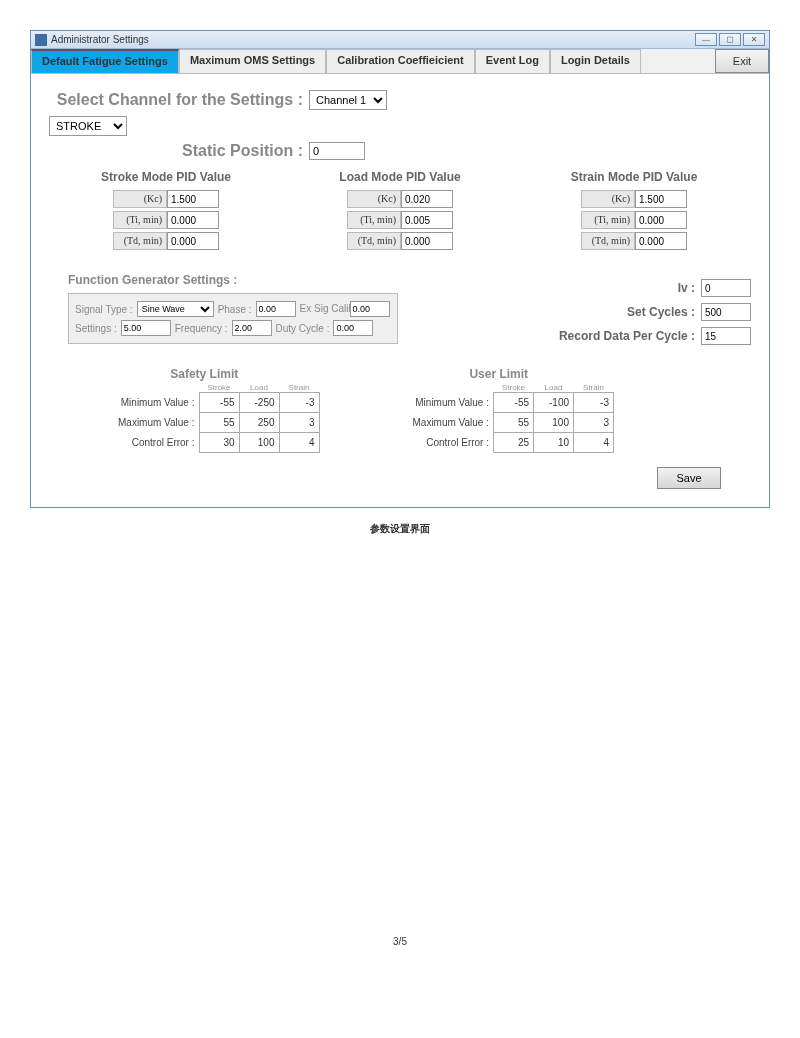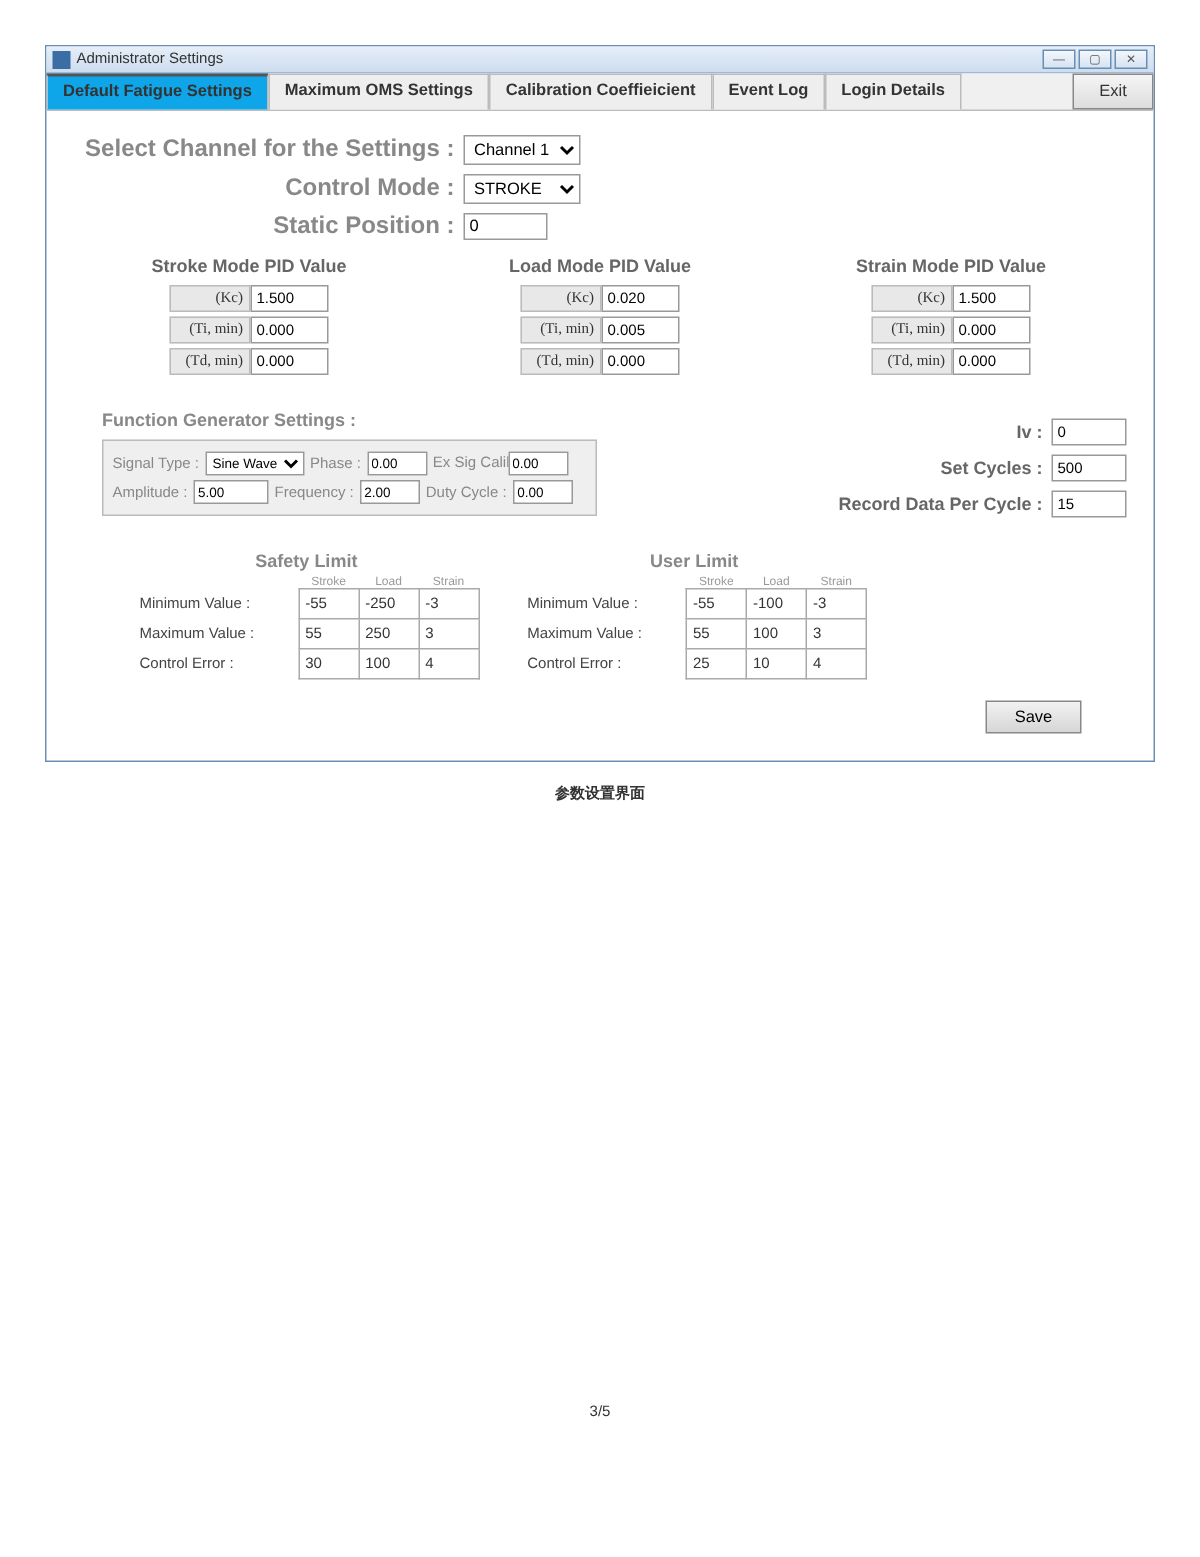"Control Mode :" div.form-label { html: <div>Control Mode :</div> -> none }
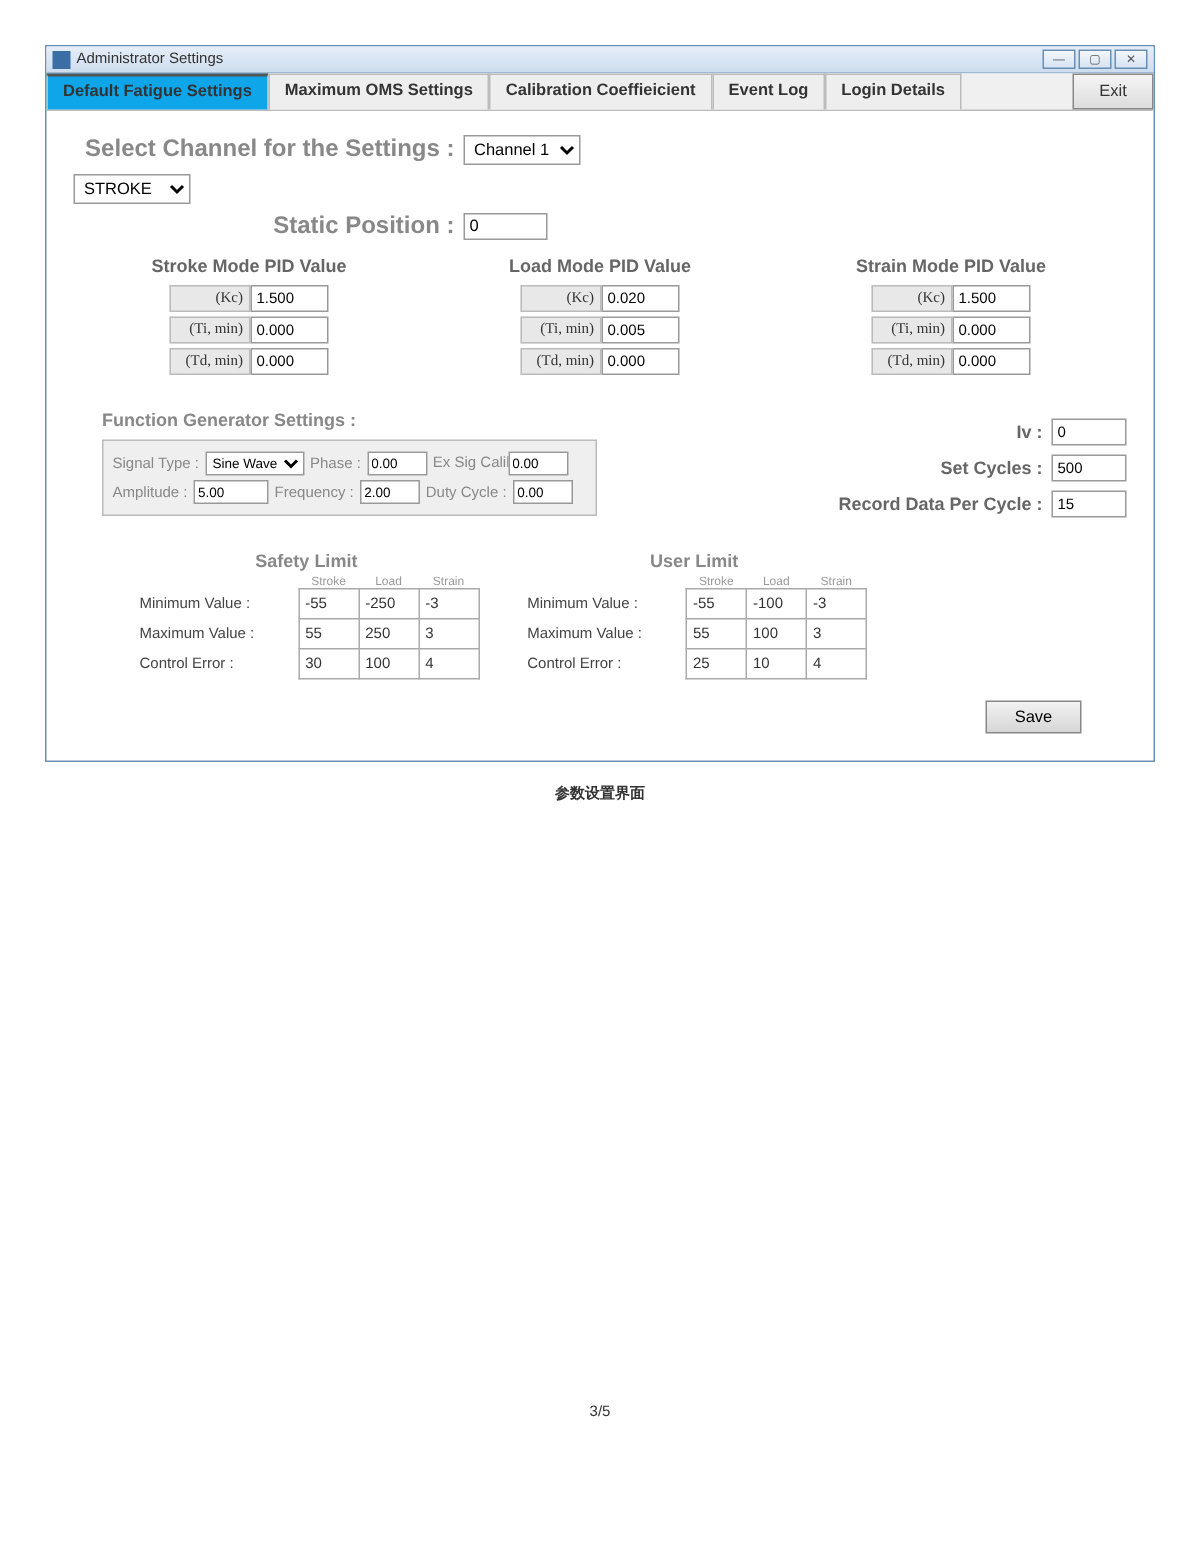"Sine Wave" .fgen-sel { width: 66px -> 77px }
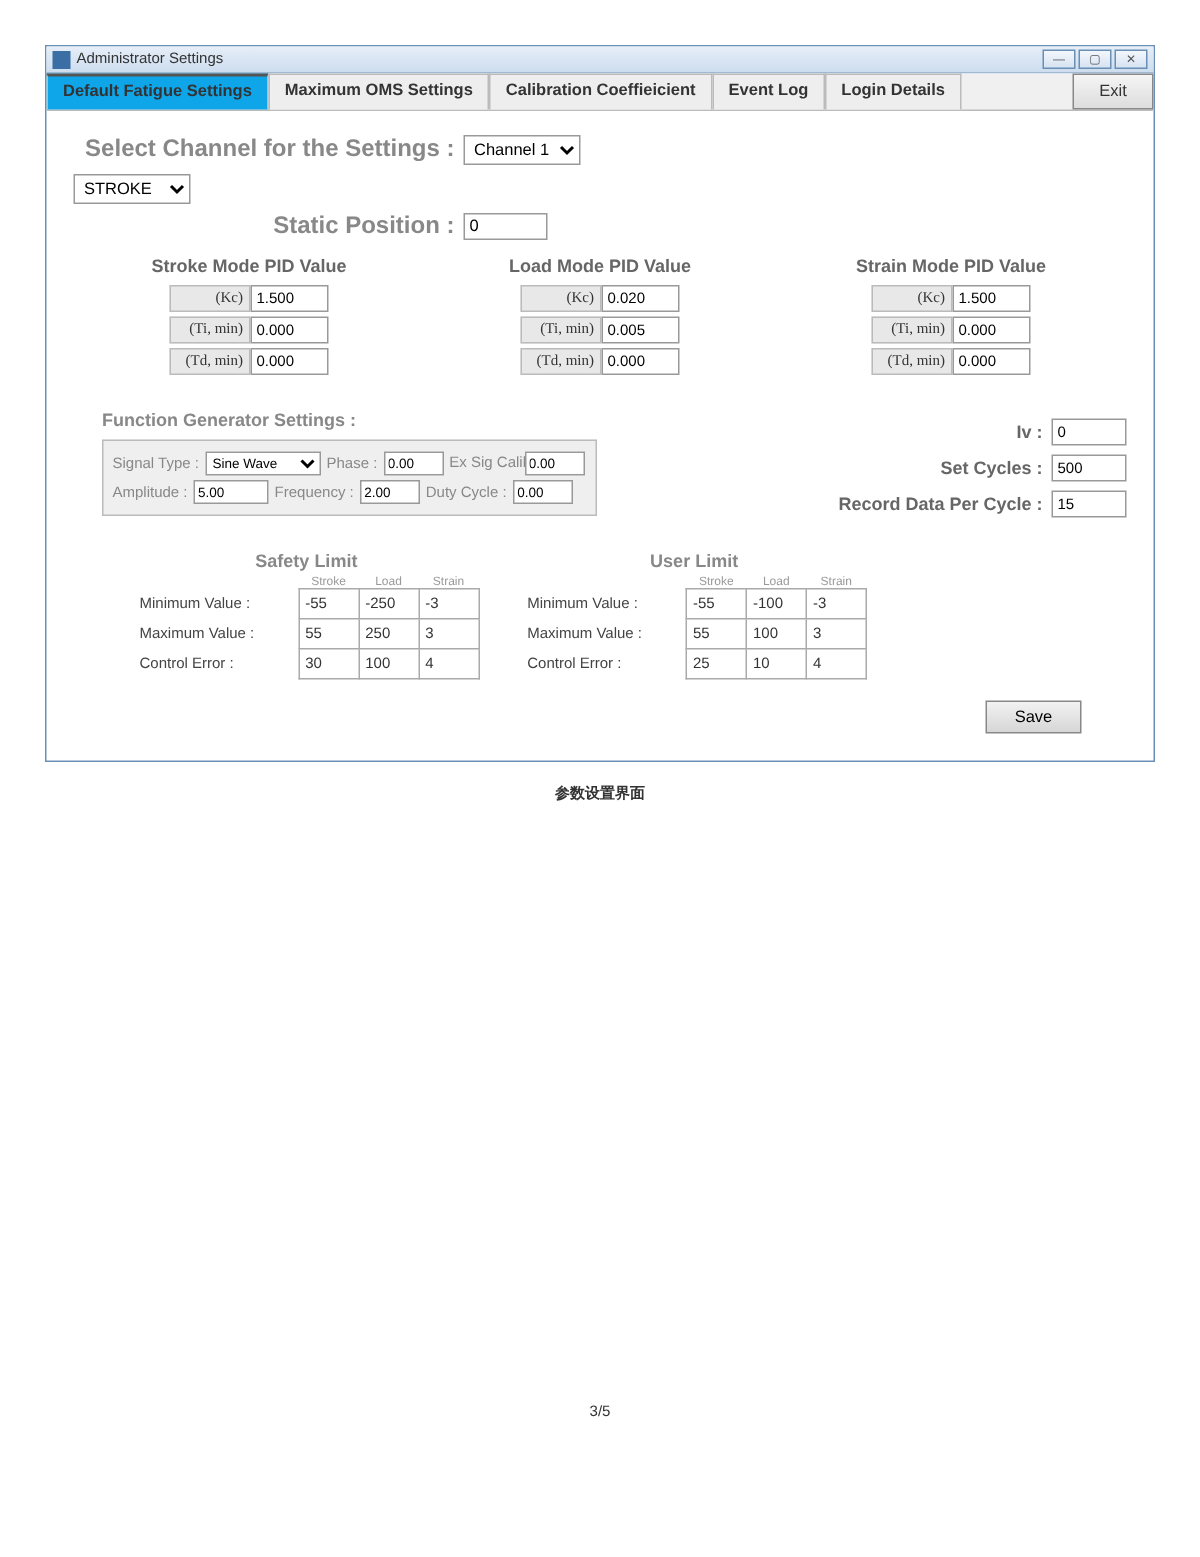"Amplitude :" span.fgen-lbl { text: Amplitude -> Settings }
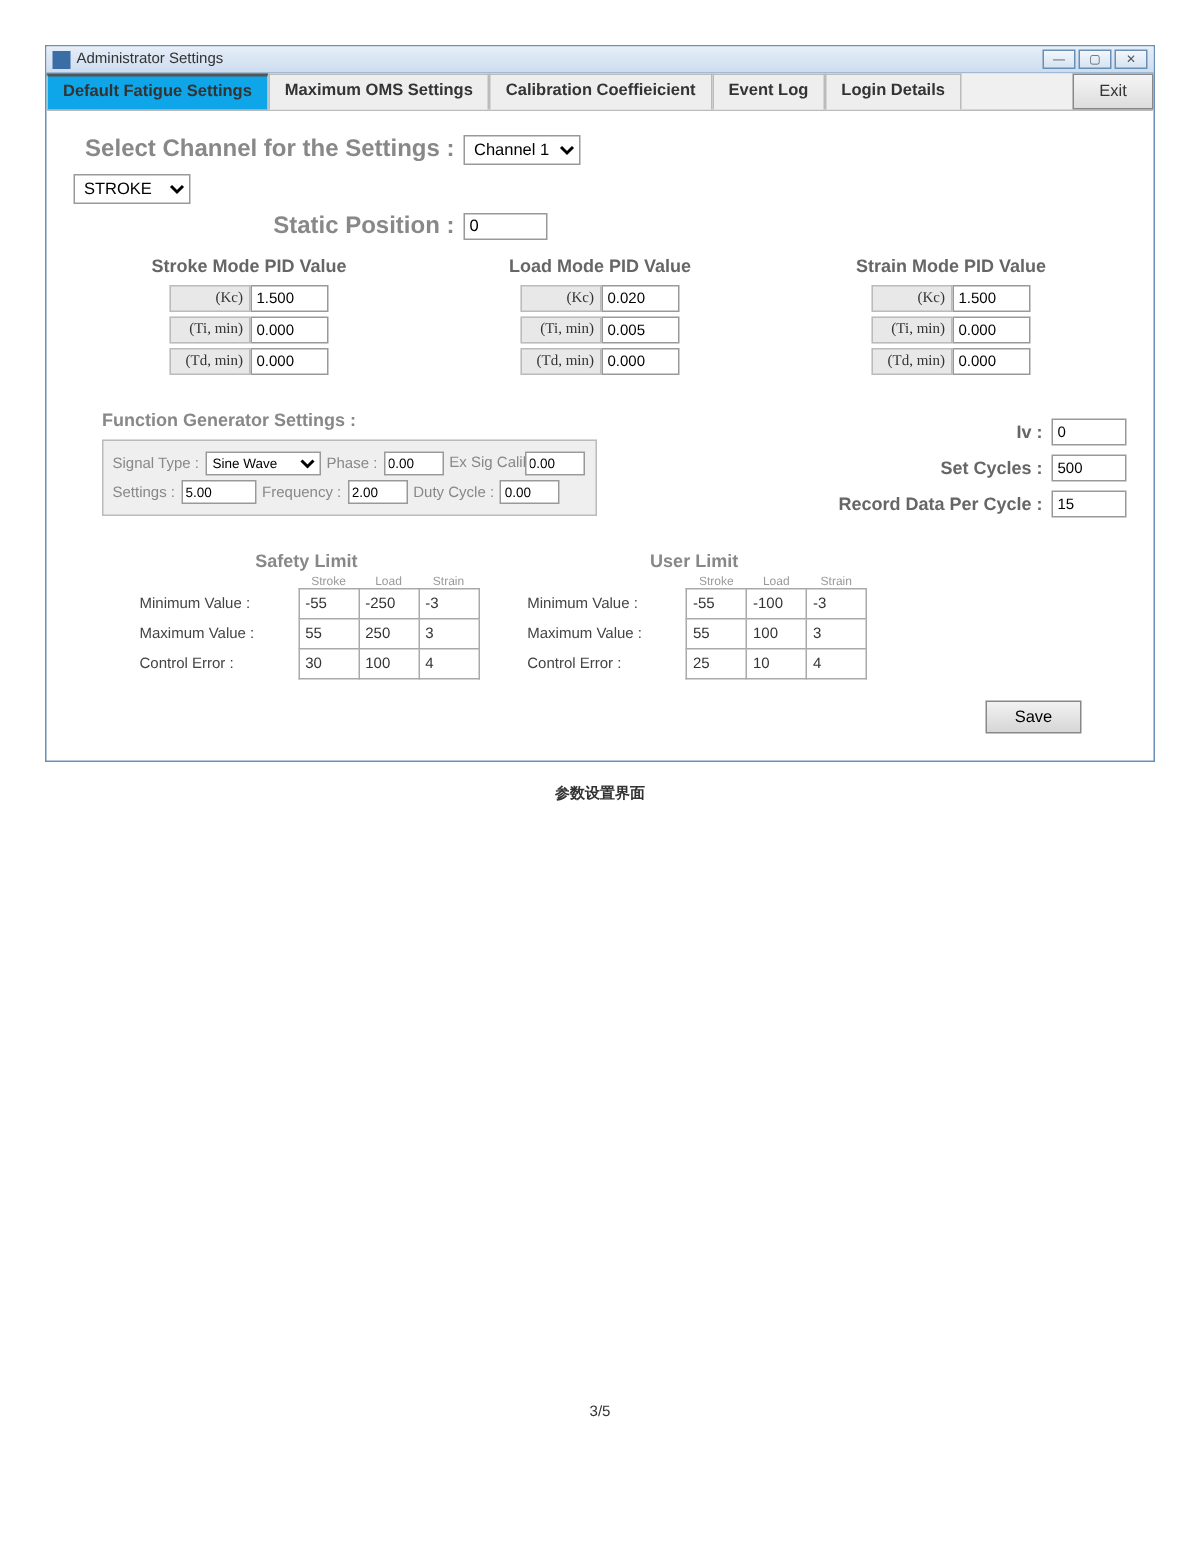"Safety Limit" .limits-row { gap: 28px -> 64px }
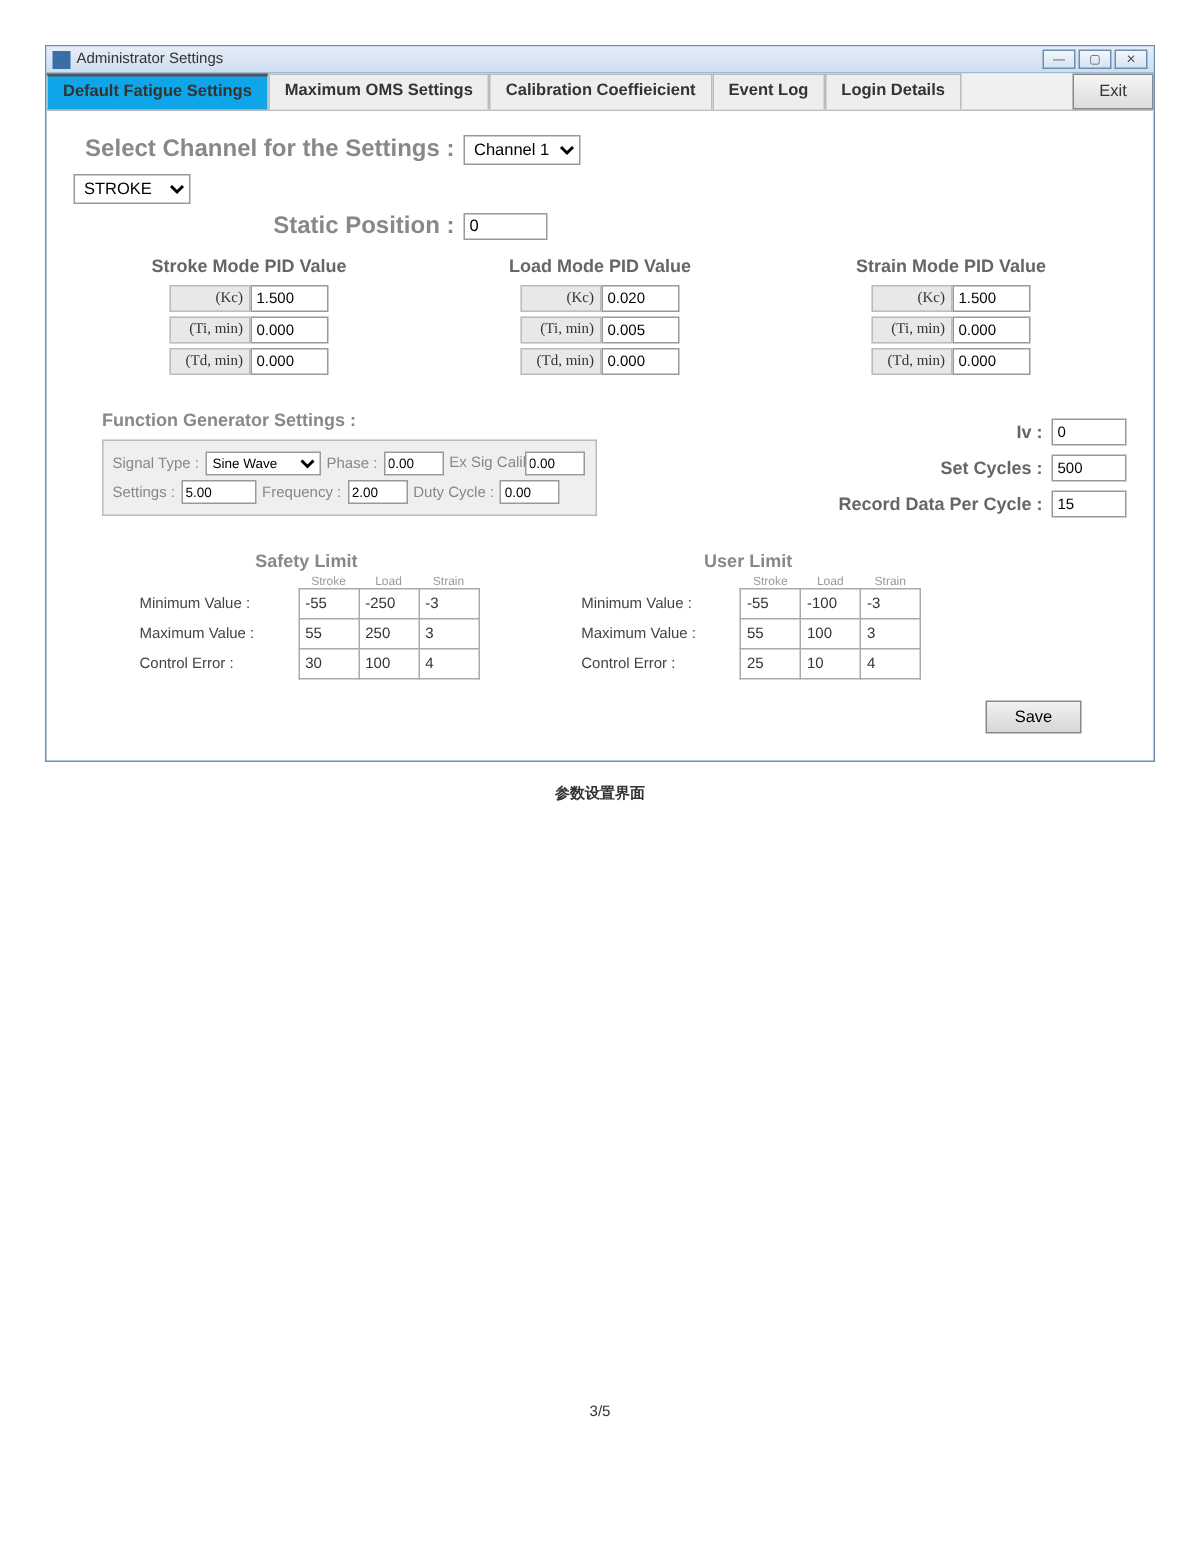"Minimum Value :" .lim-table td { text-align: left -> right }
